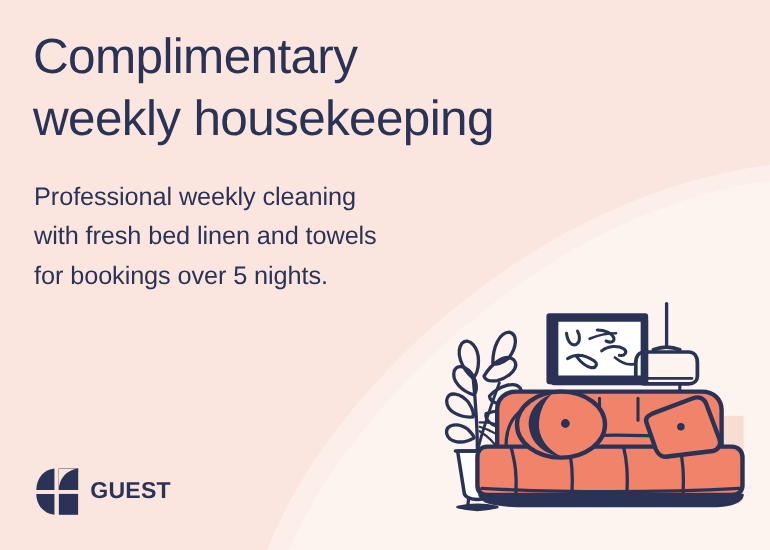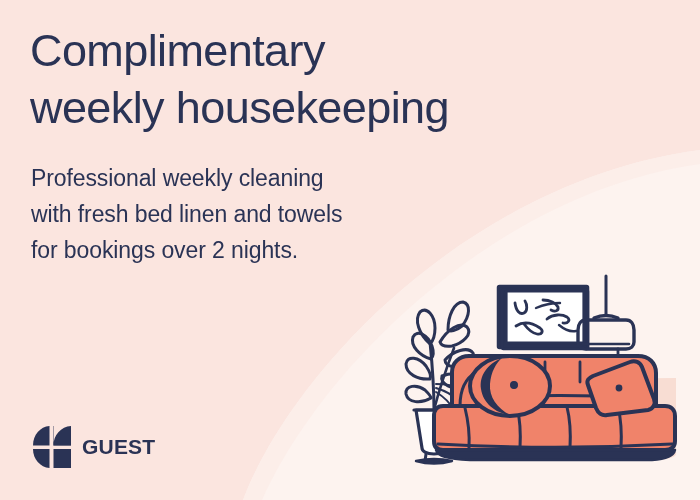"Professional weekly cleaning" div.subcopy { text: 2 -> 5 }
